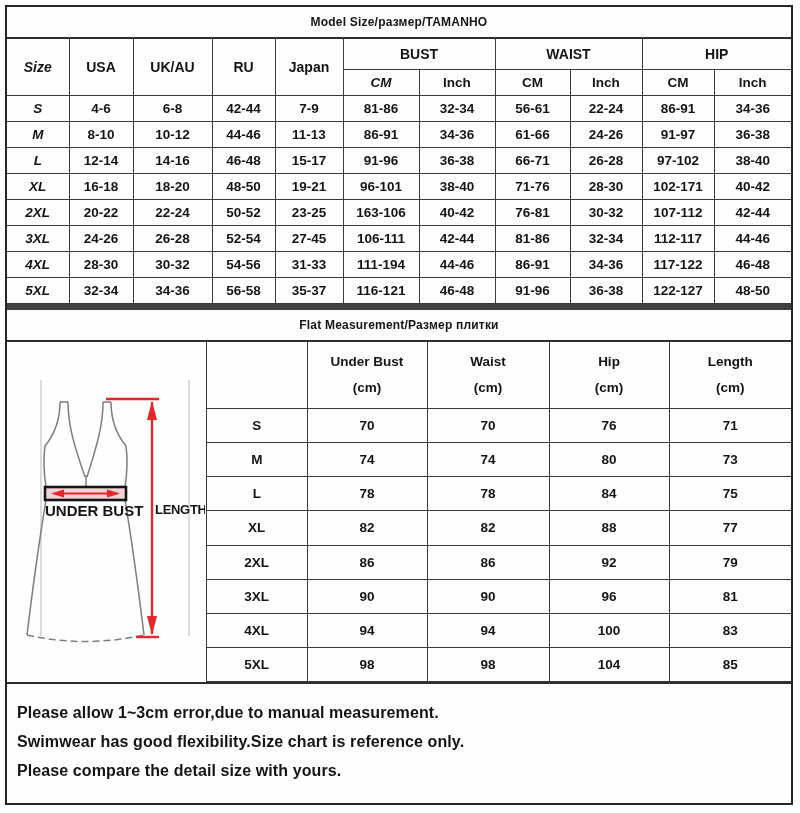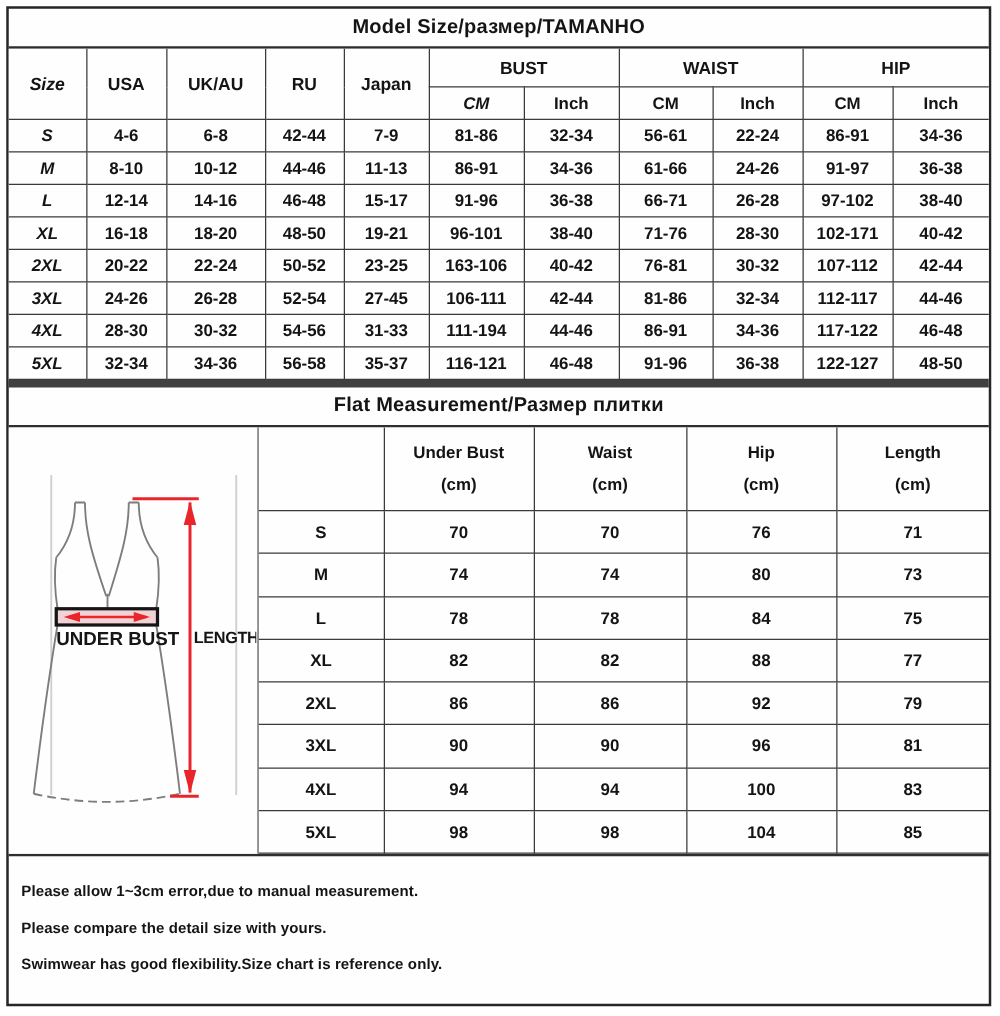"Model Size/размер/TAMANHO" .title { font-size: 16px -> 12px }
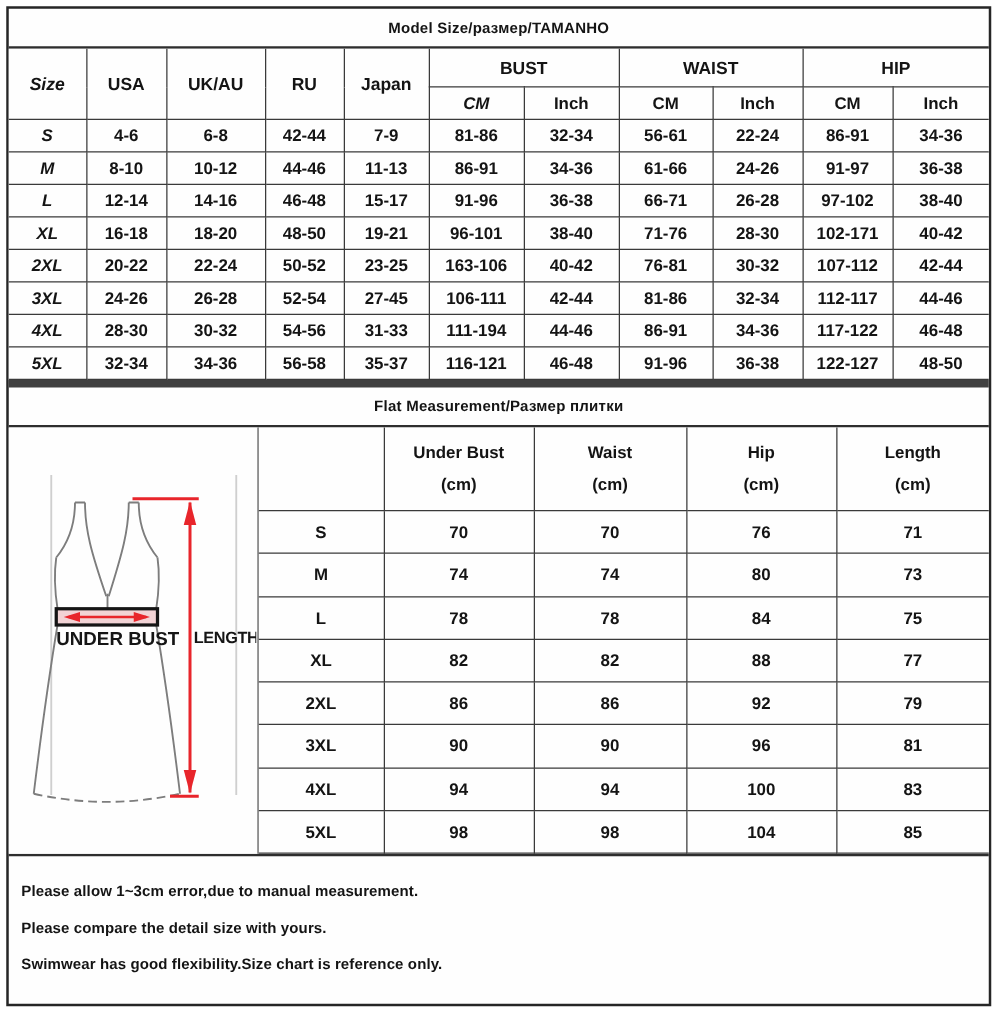"Please allow 1~3cm error,due to" .notes div { font-size: 12px -> 16px }
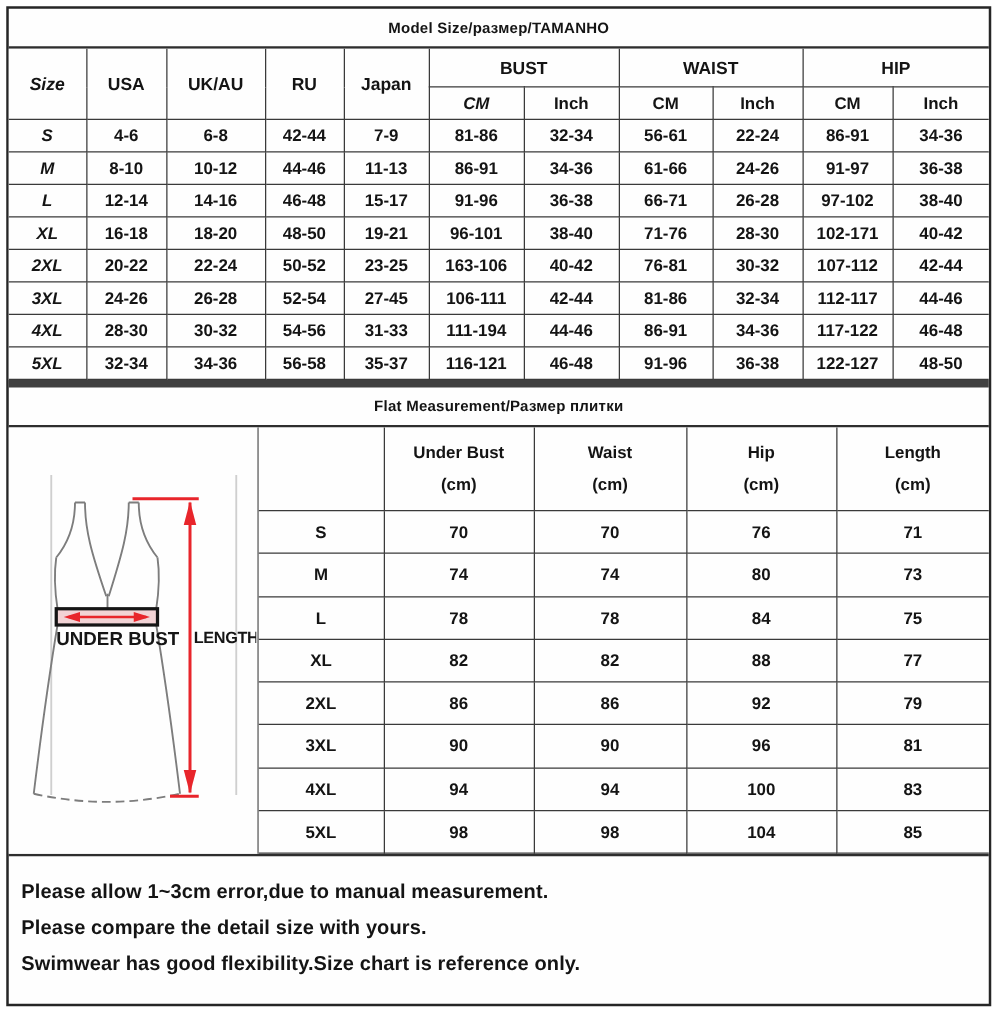"Please compare the detail size" div { order: before "Swimwear has good flexibility.Size chart" -> after "Swimwear has good flexibility.Size chart" }
